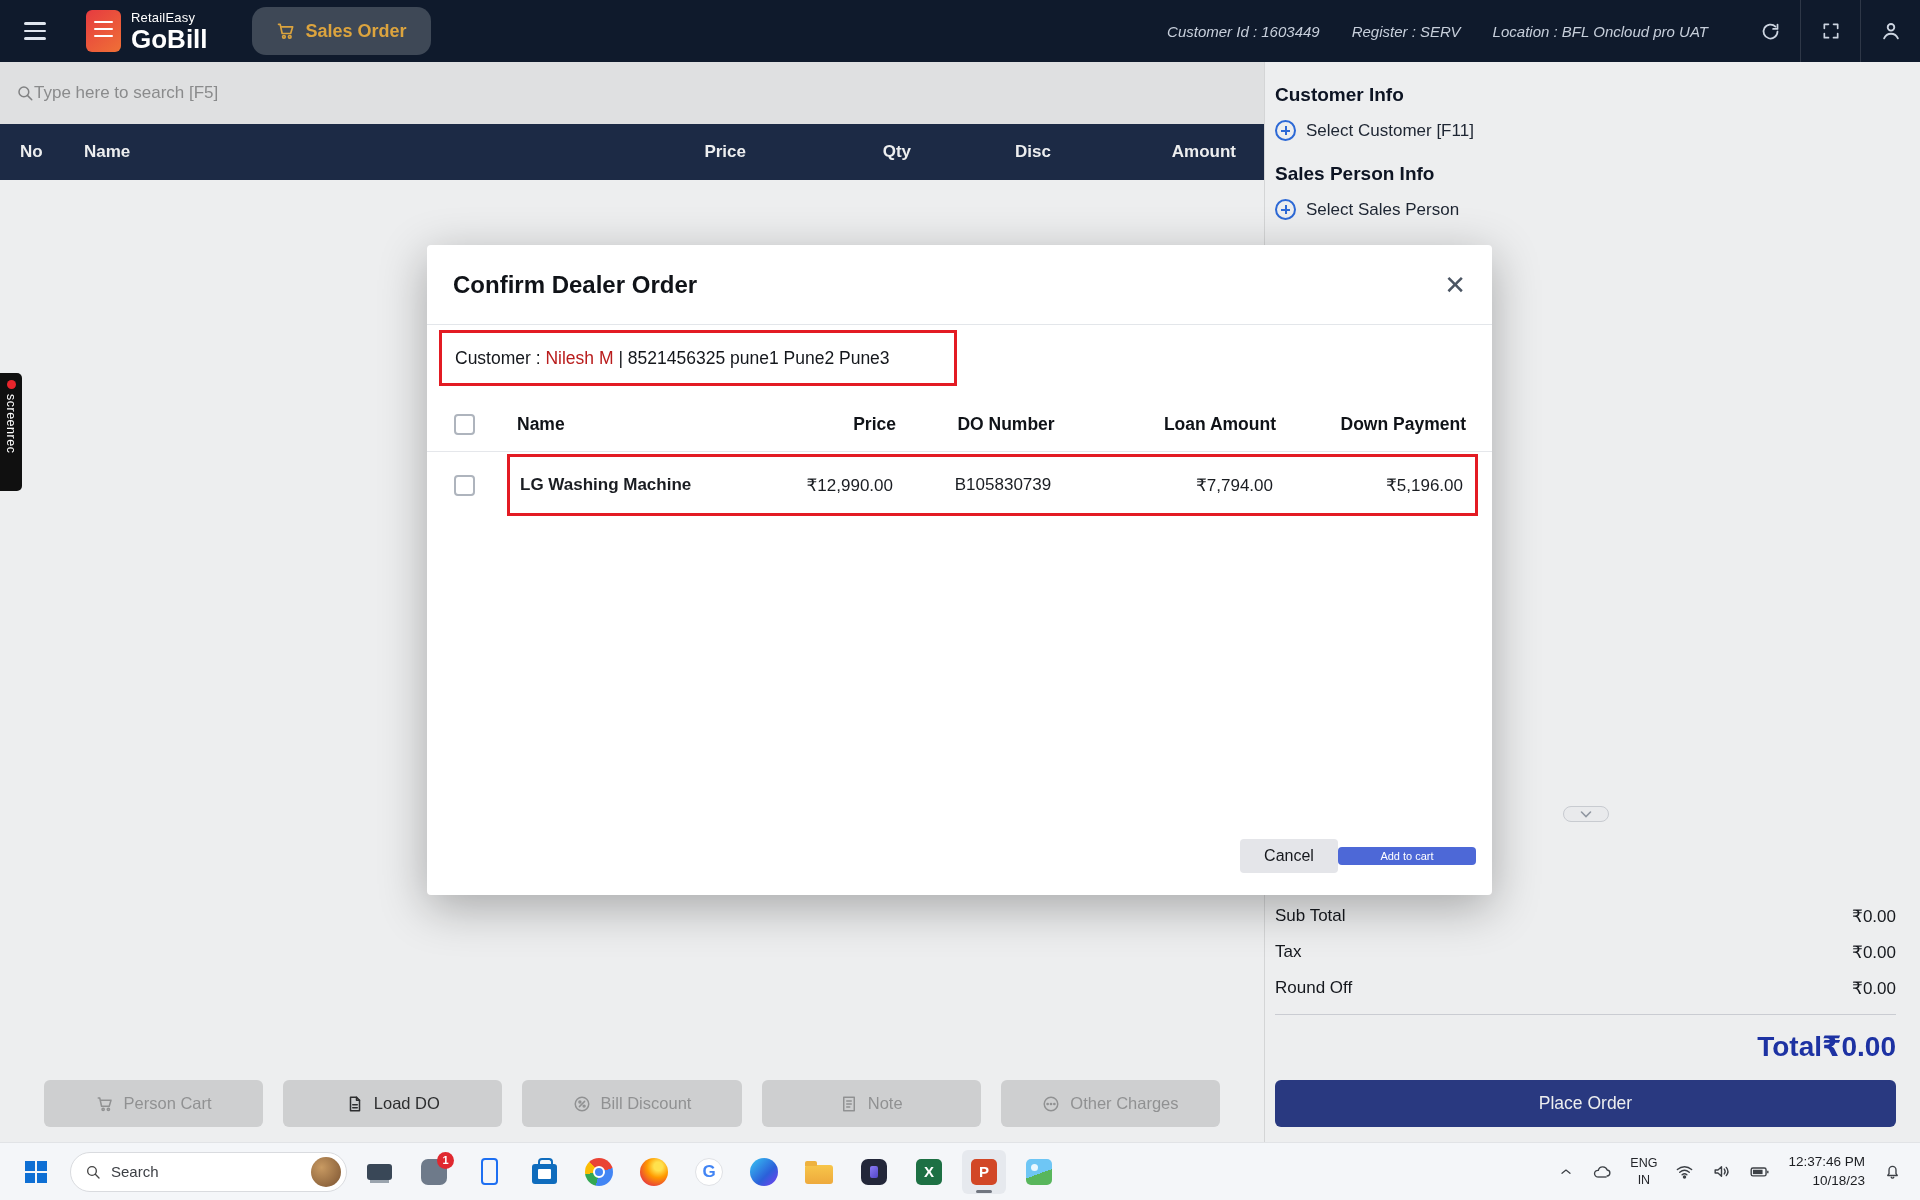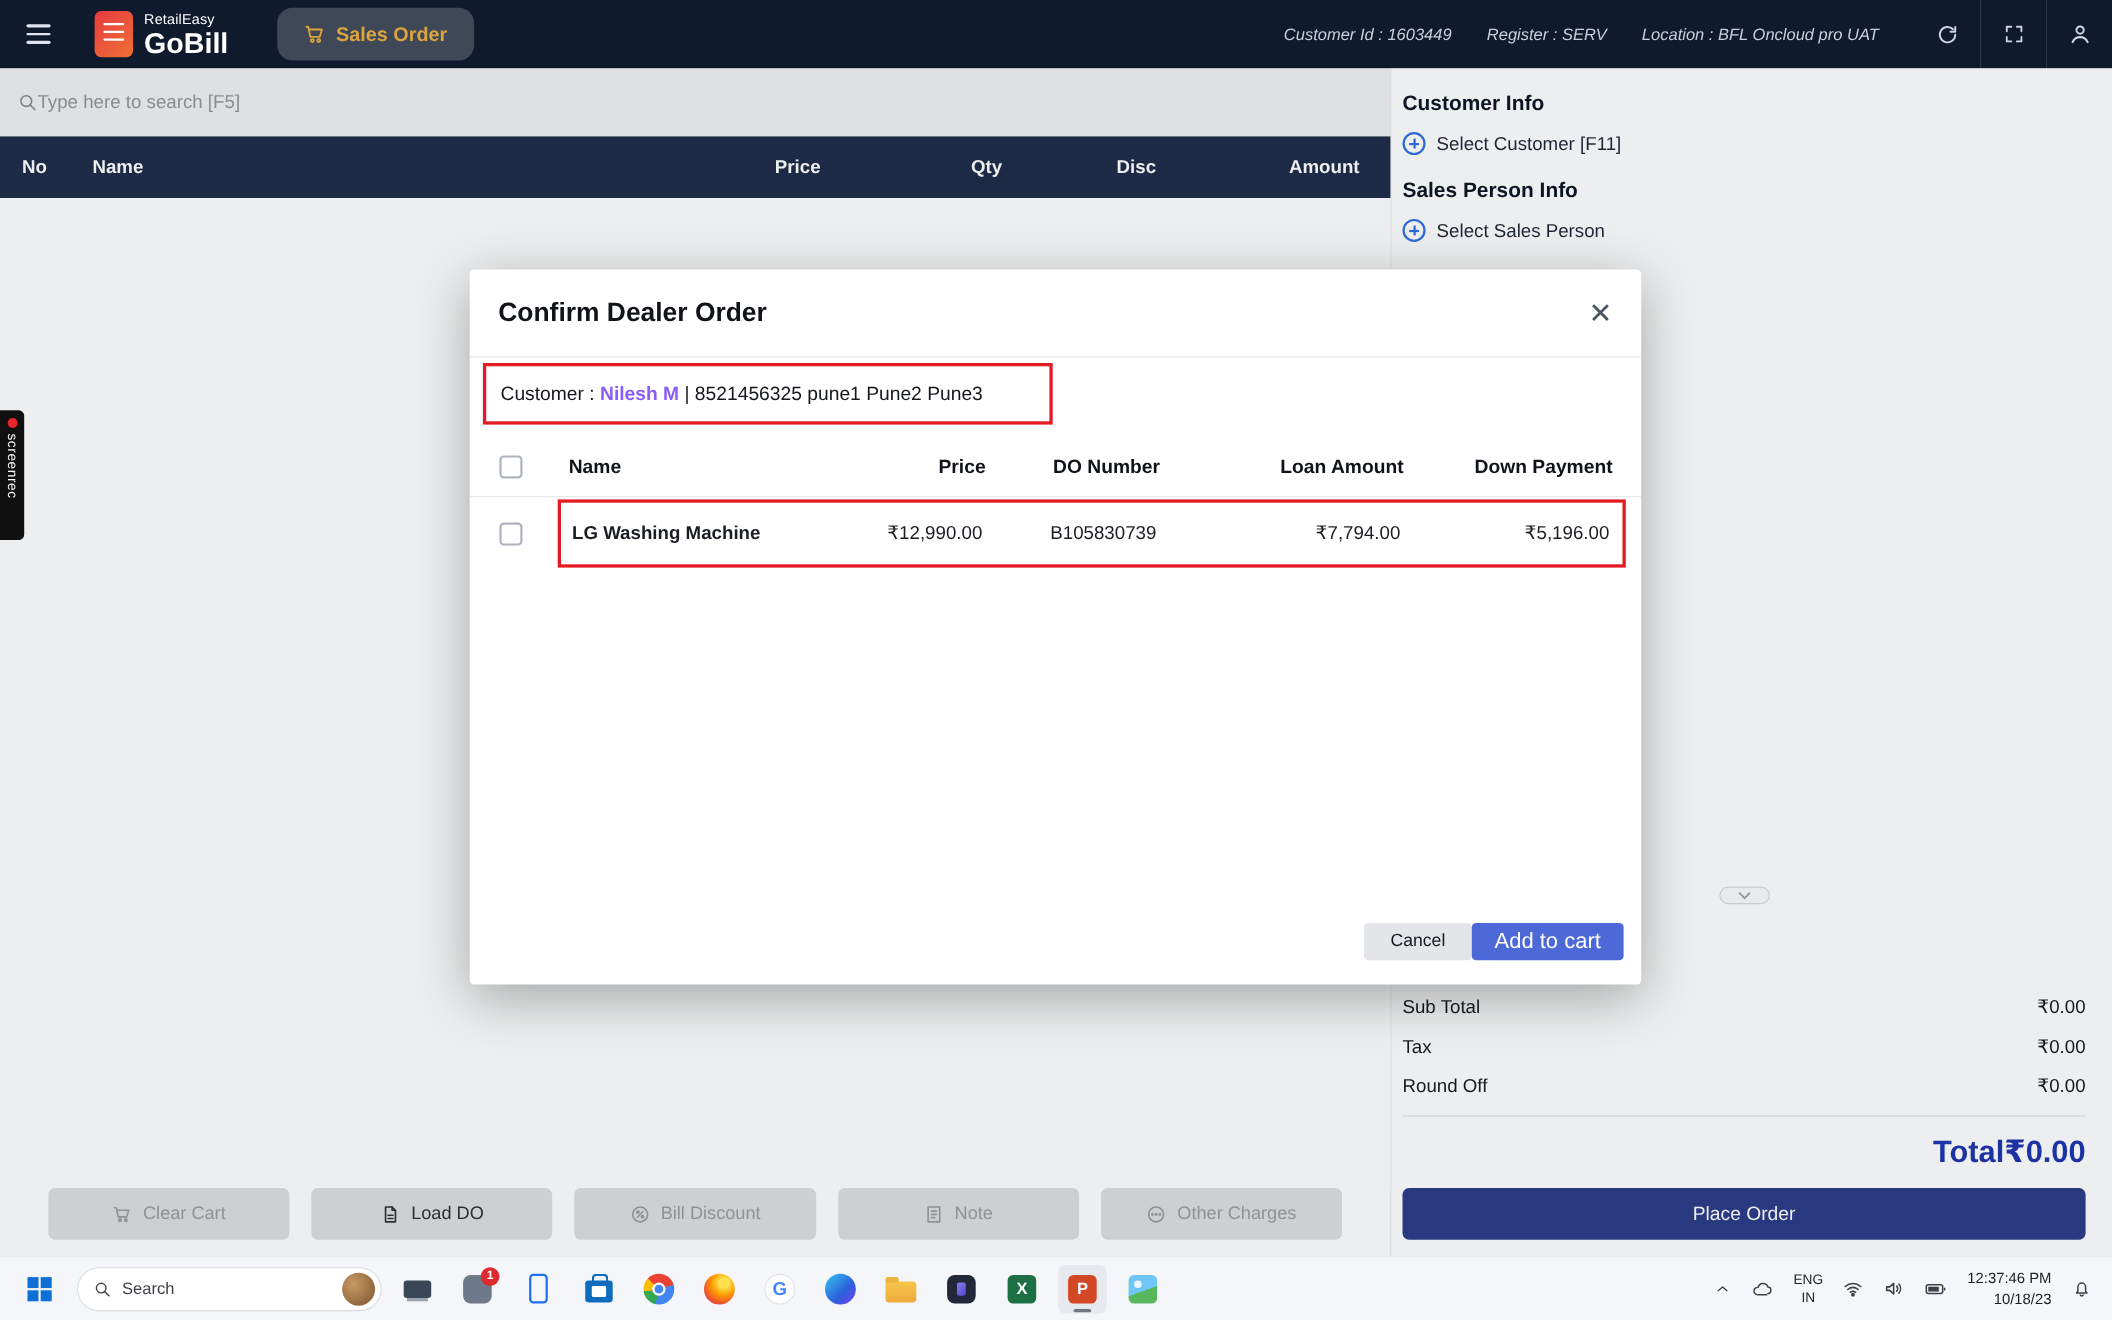"Nilesh M" .cust-name { color: #8b5cf6 -> #b91c1c; font-weight: bold -> normal }
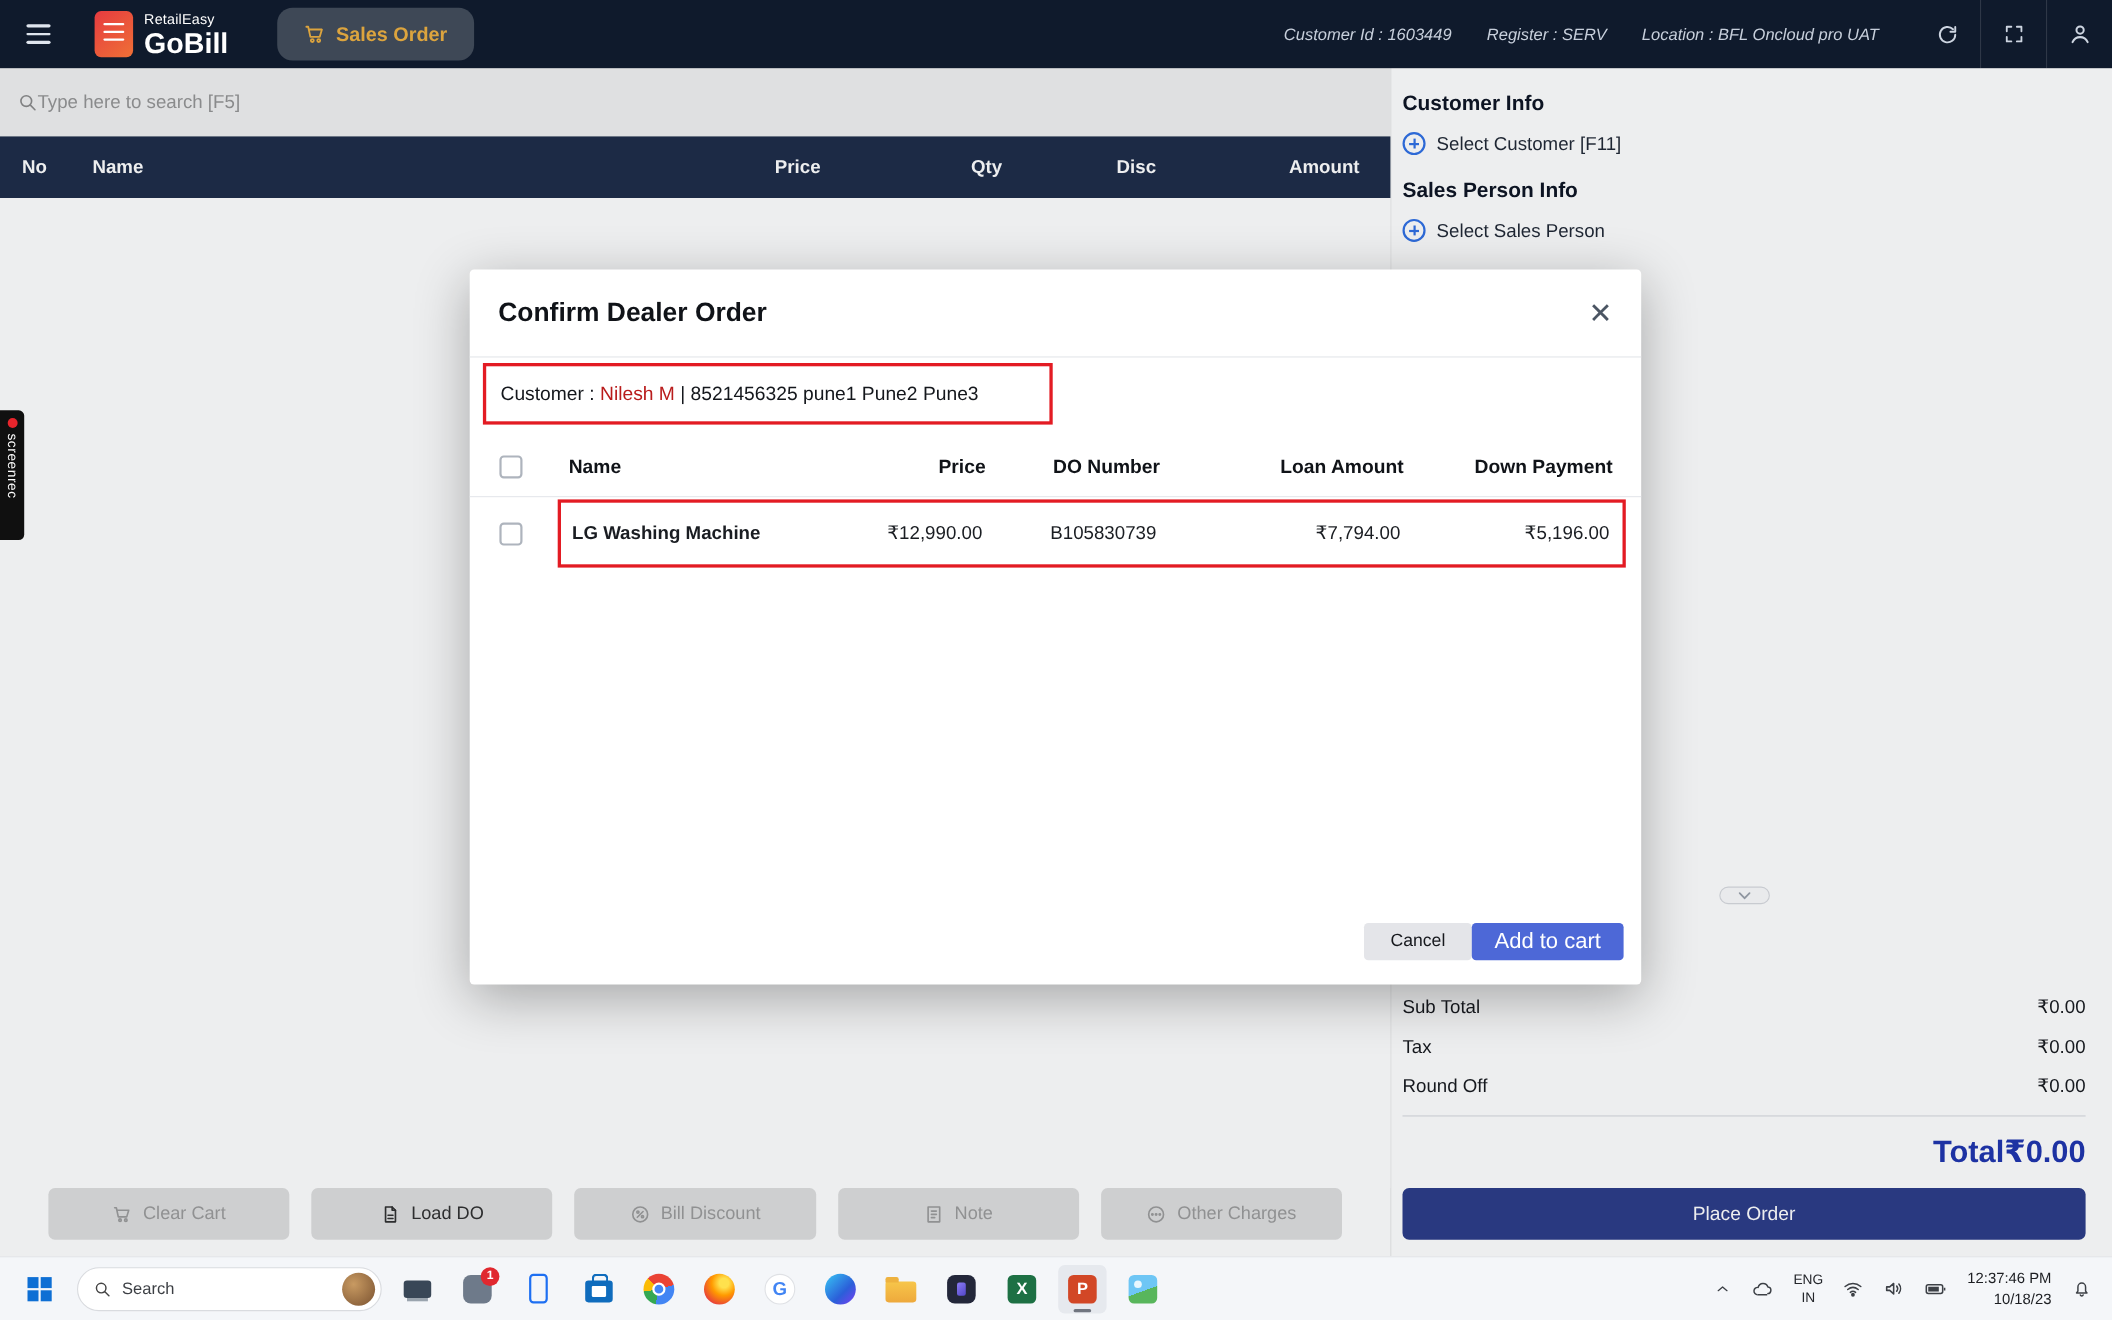"Add to cart" .btn-add { font-size: 20px -> 11px; height: 34px -> 18px }
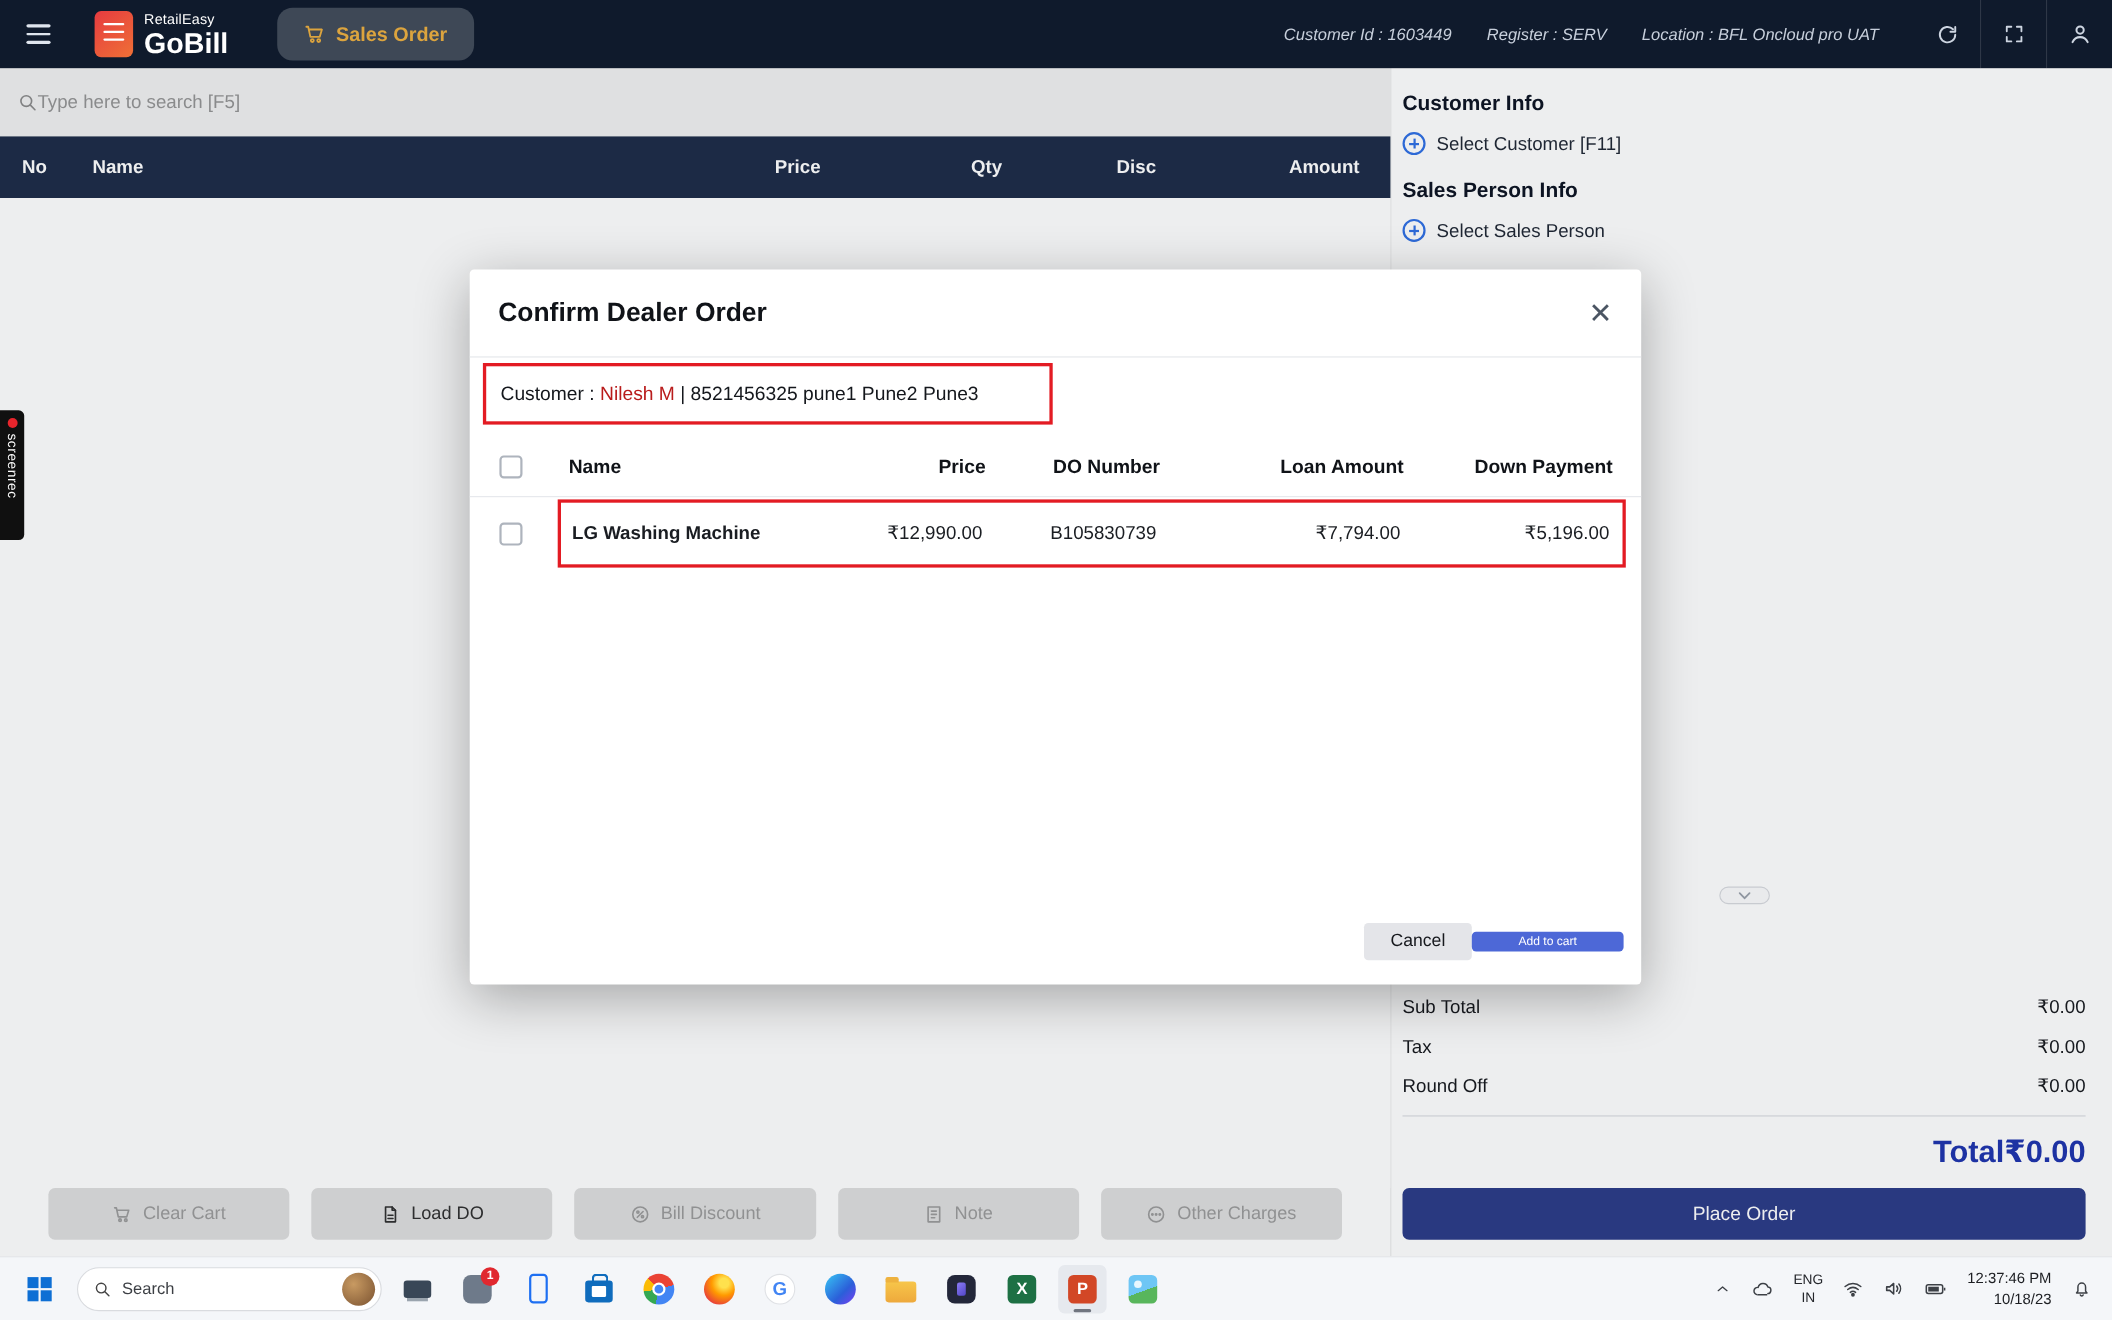"Clear Cart" span { text: Clear -> Person }
